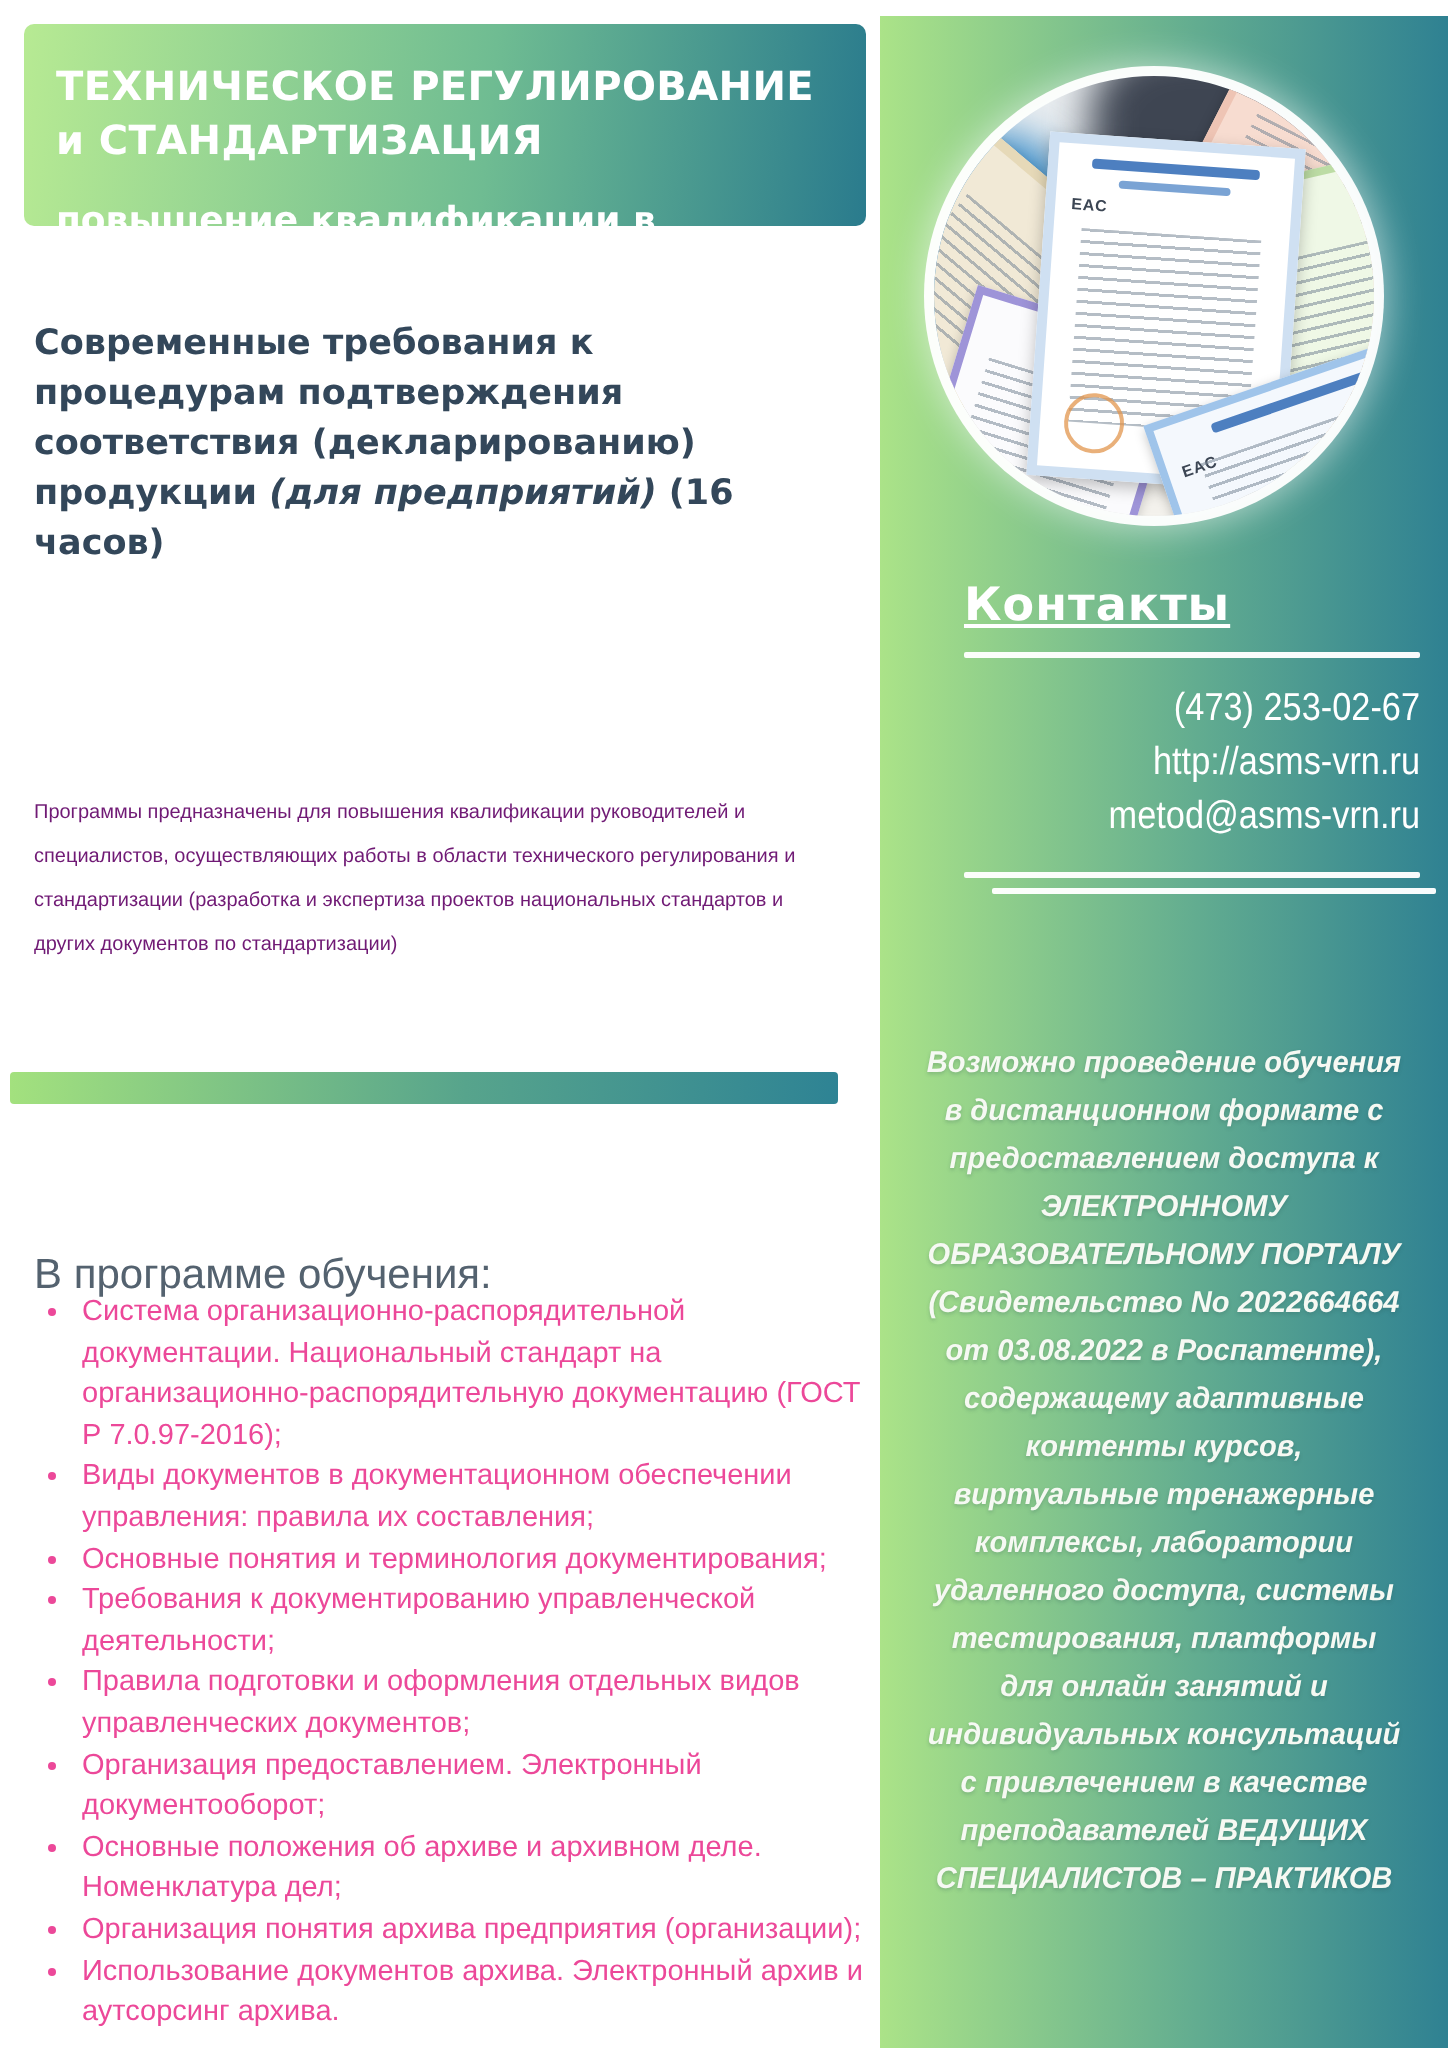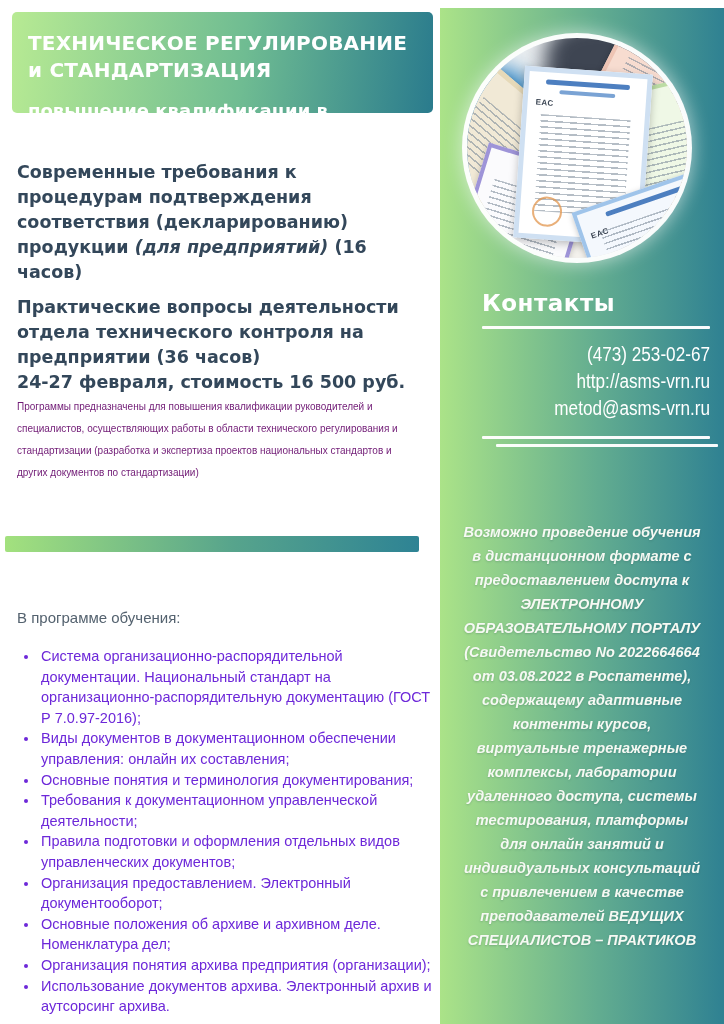"Практические вопросы деятельности отдела" div.course { html: <div> <div>Практические вопросы деятельности отдела технического контроля на предприятии (36 часов)</div> <div>24-27 февраля, стоимость 16 500 руб.</div> </div> -> none }
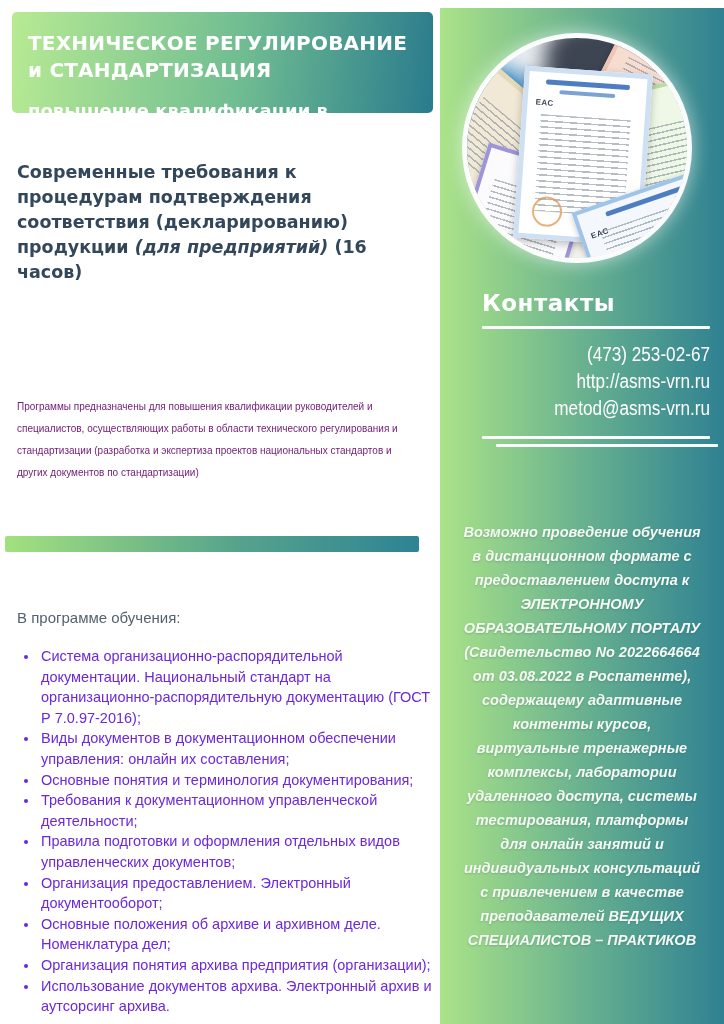"Контакты" .contacts h3 { text-decoration: none -> underline }
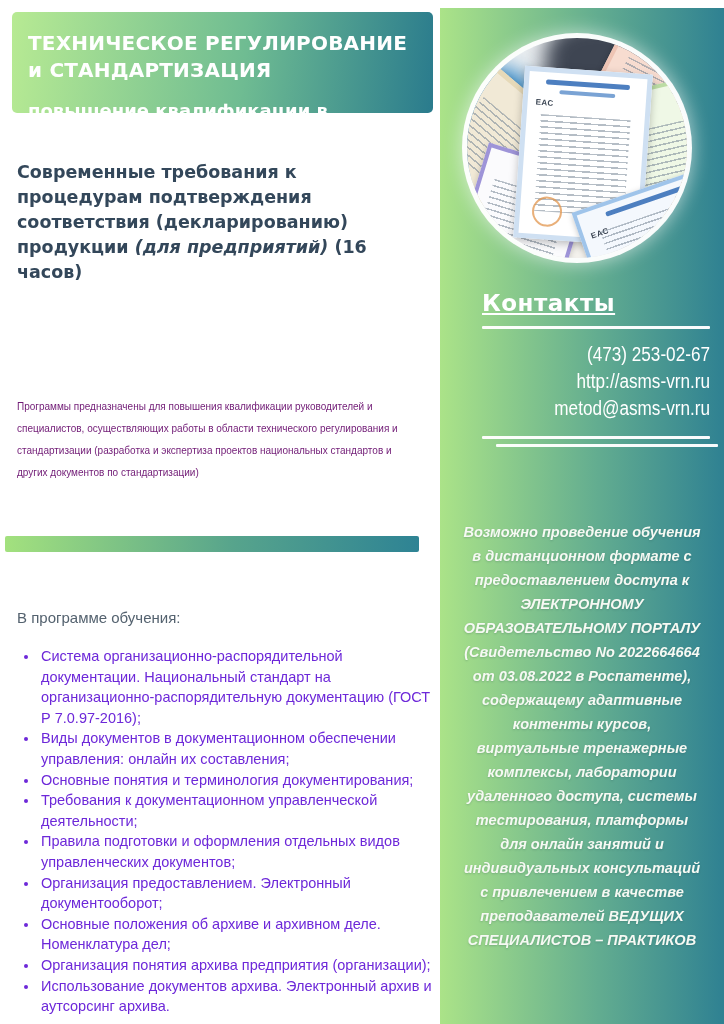"В программе обучения:" .program-label { font-size: 15px -> 21px; top: 607px -> 627px }
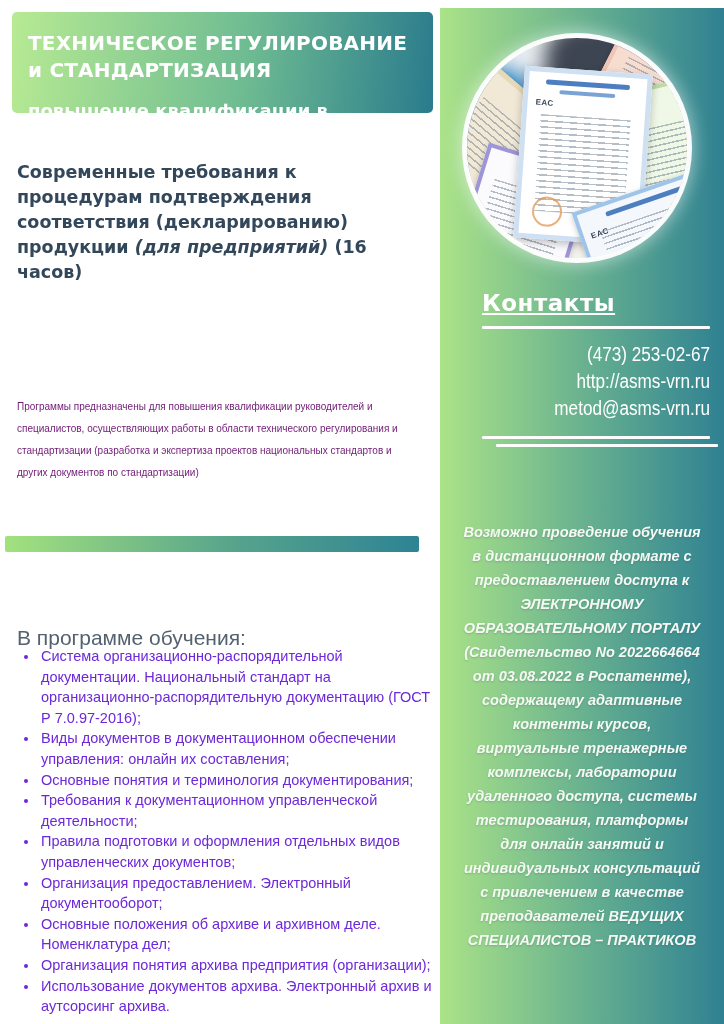"Система организационно-распорядительной" .program-list { color: #6d28d9 -> #ec4899 }
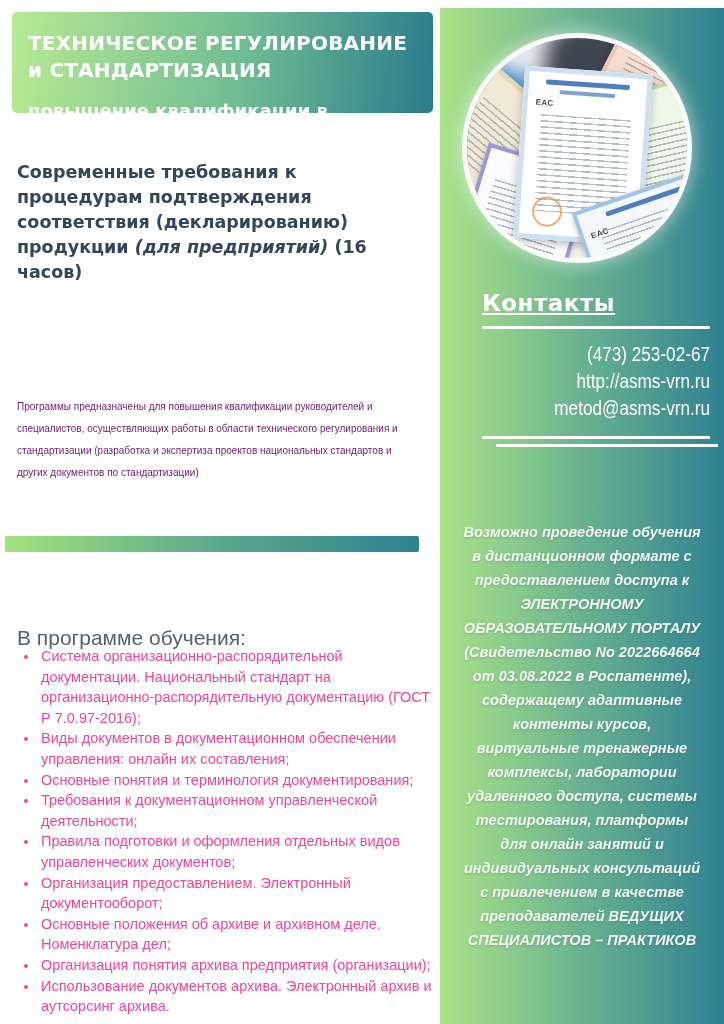"Виды документов в документационном" li { text: онлайн -> правила }
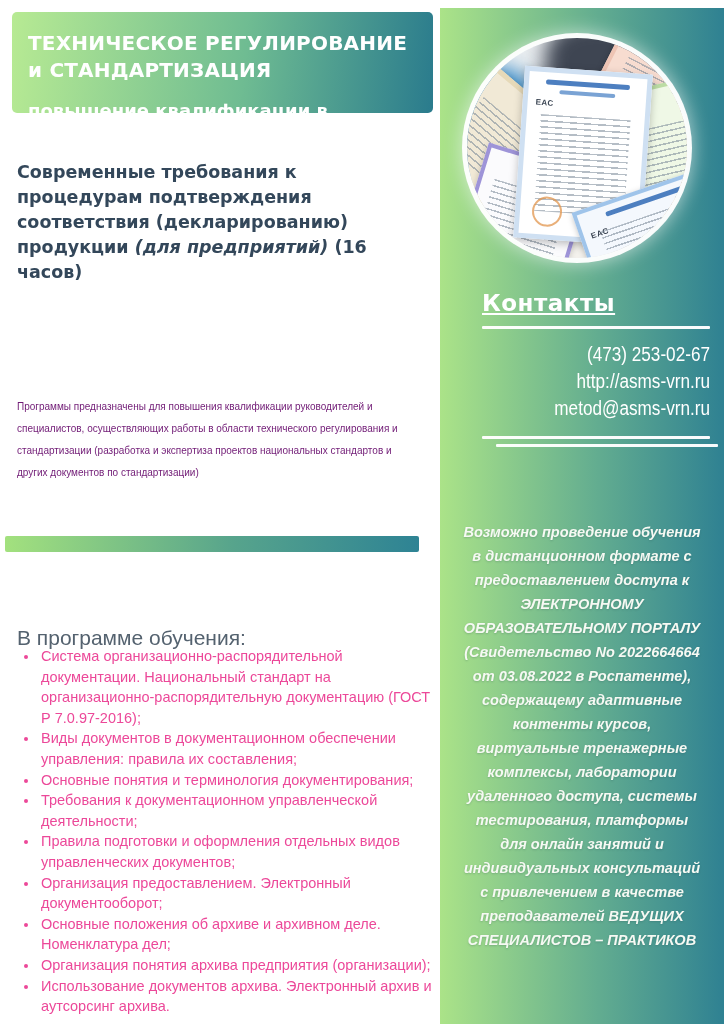"Требования к документационном" li { text: документационном -> документированию }
